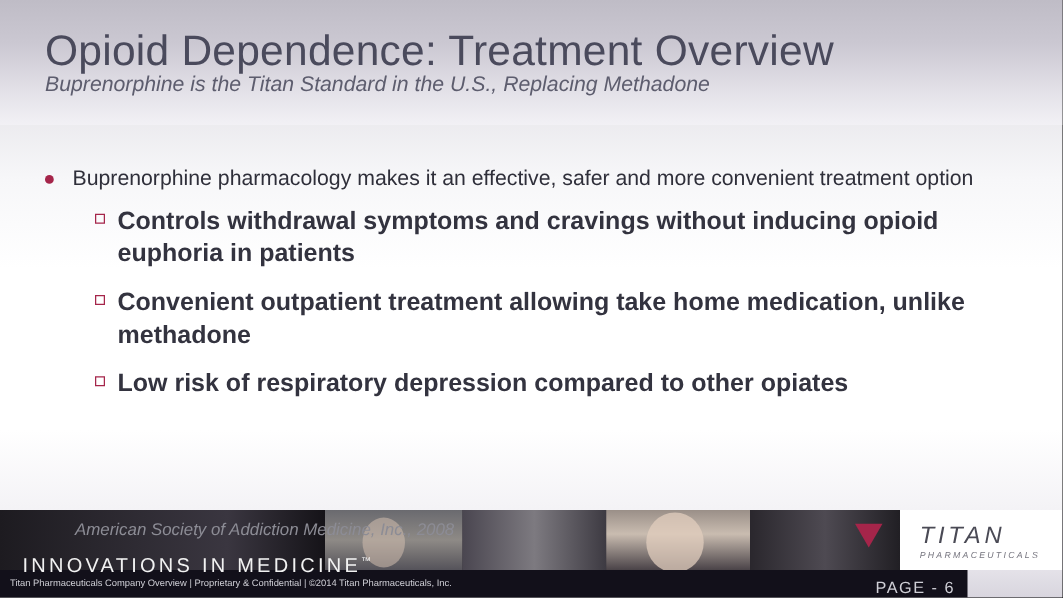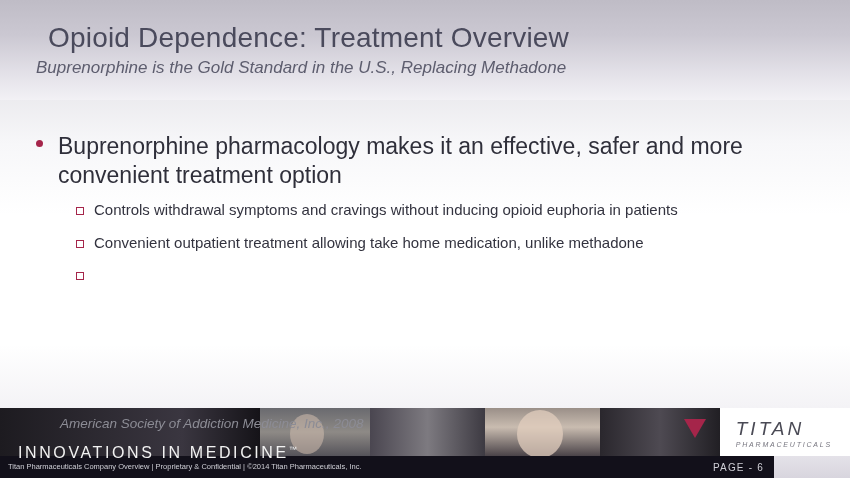"Opioid Dependence: Treatment Overview" .title { font-size: 28px -> 34px; margin-left: 12px -> none }
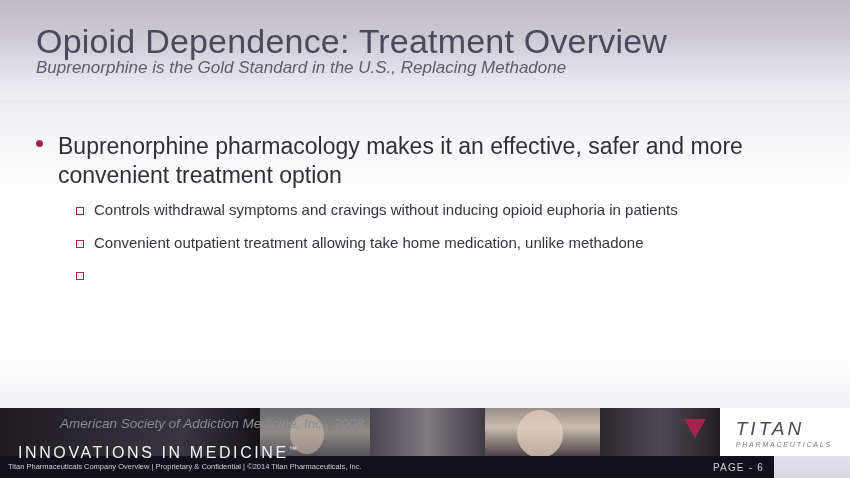"Buprenorphine is the Gold Standard" div.subtitle { text: Gold -> Titan }
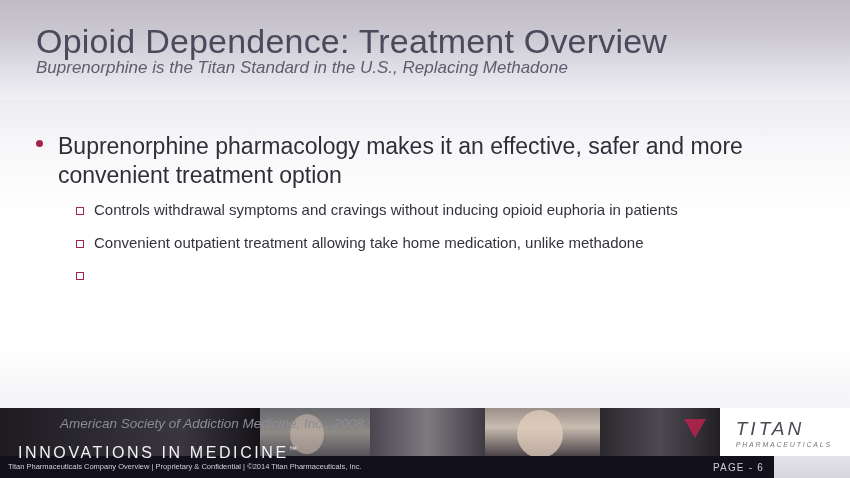"Buprenorphine pharmacology makes it an" .bullet-l1 { font-size: 23px -> 17px }
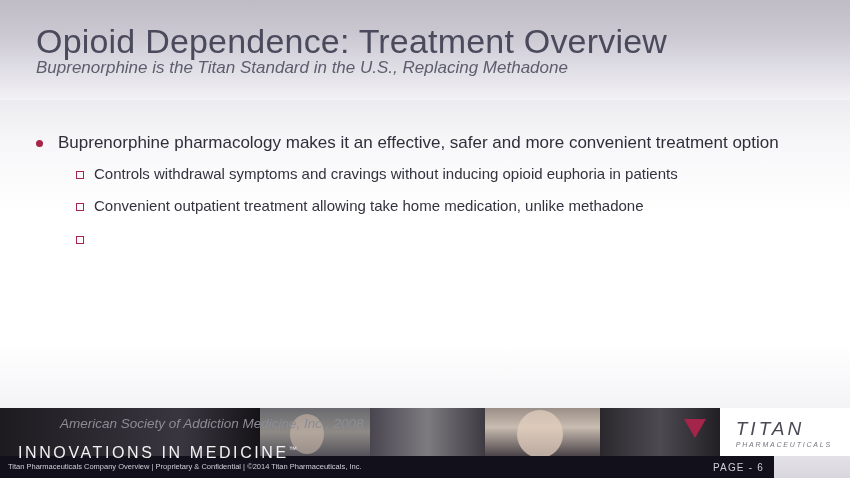"Controls withdrawal symptoms and" .bullet-l2 { font-size: 15px -> 20px; font-weight: none -> bold }
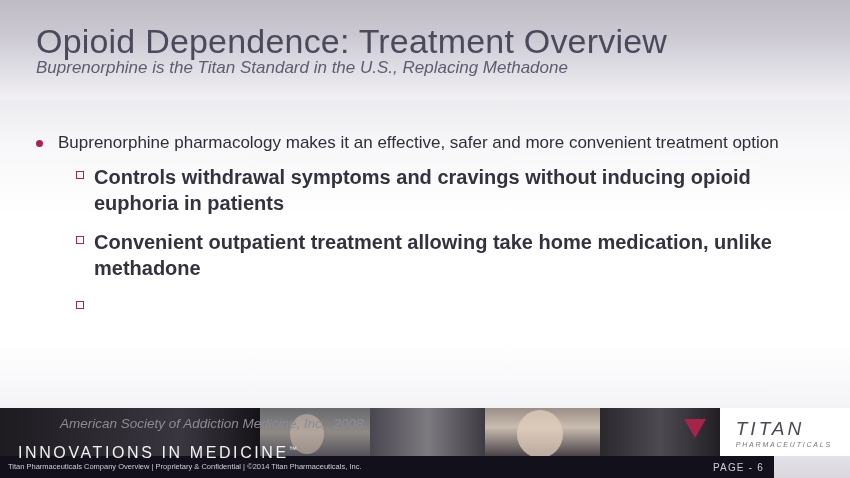"Low risk of respiratory depression" span { html: none -> <span>Low risk of respiratory depression compared to other opiates</span> }
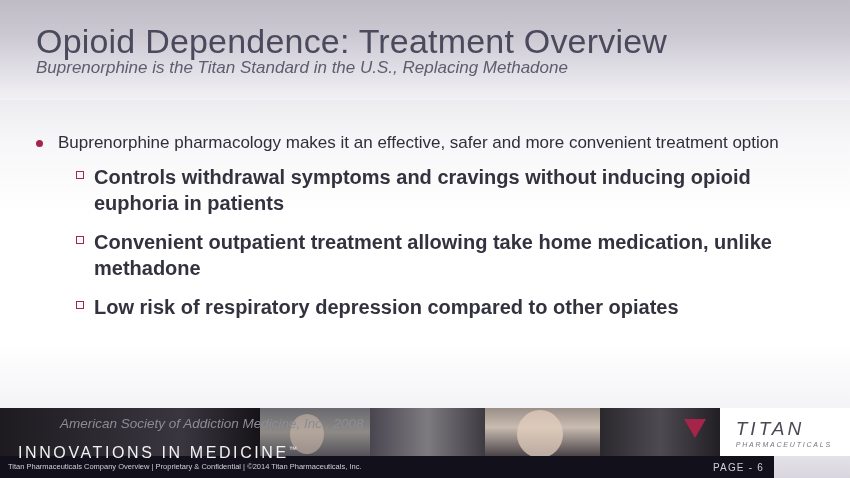"PAGE - 6" .footer-right { font-size: 10px -> 13px }
